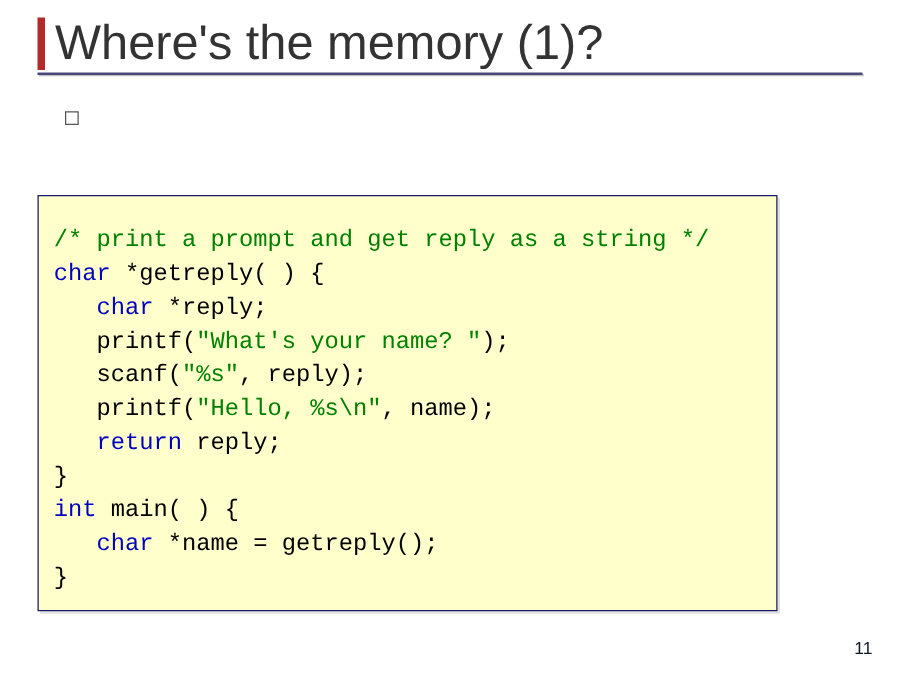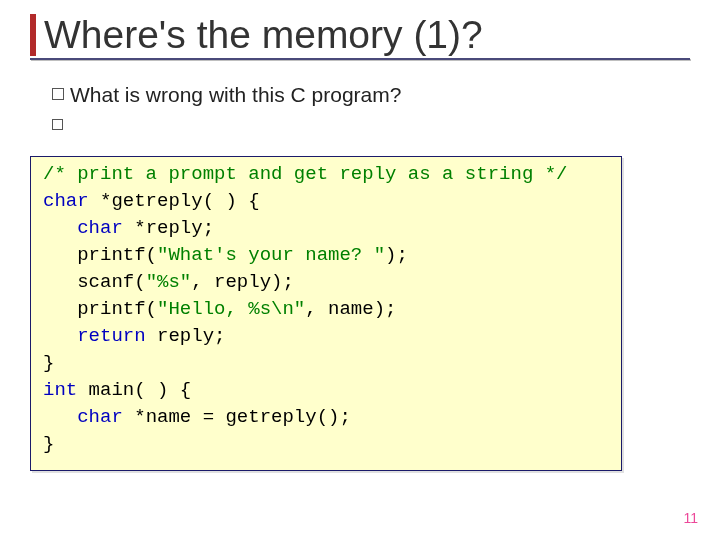"What is wrong with this" div.bullet { html: <div> <span></span> <span>What is wrong with this C program?</span> </div> -> none }
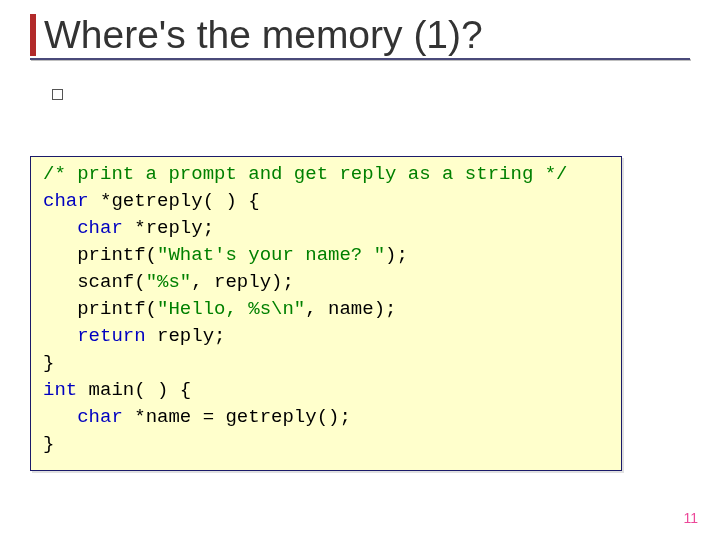"/* print a prompt and" .codebox { padding: 4px 12px 12px 12px -> 22px 12px 12px 12px }
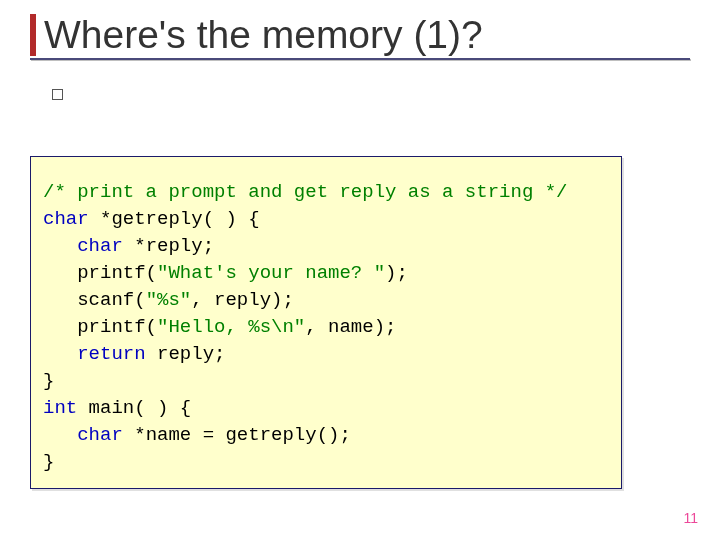"11" .pagenum { color: #ec4899 -> #0f172a }
